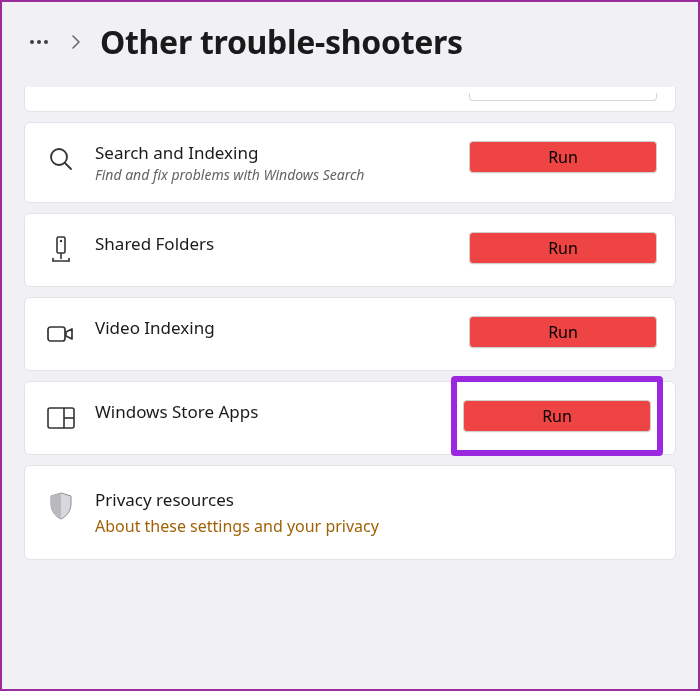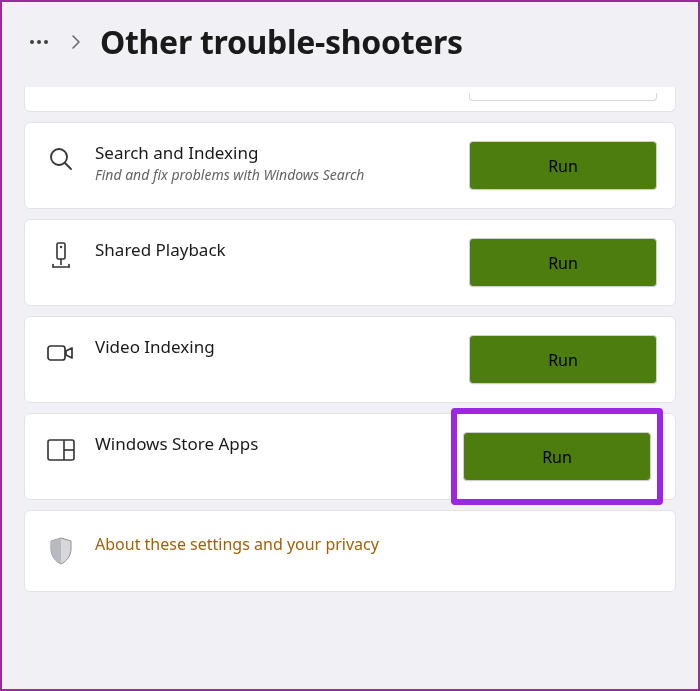"Run" .run-btn { background: #4d7c0f -> #ef4444; height: 49px -> 32px }
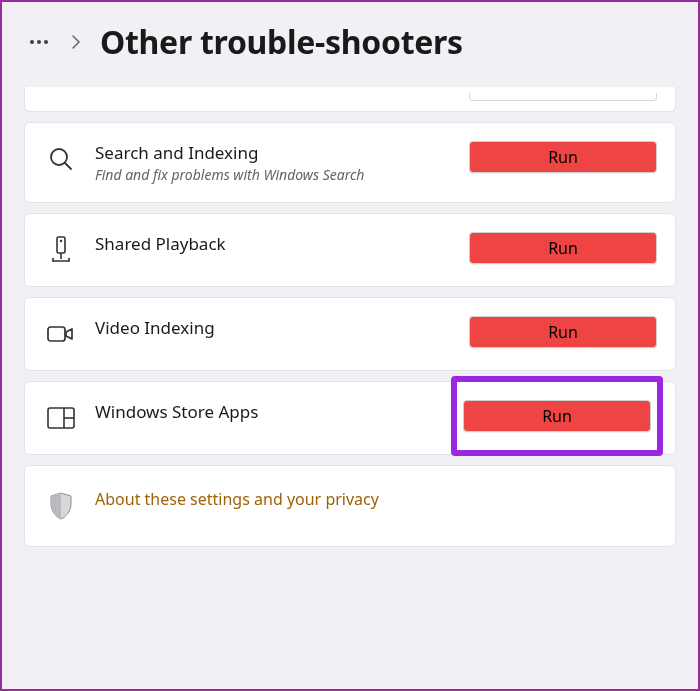"Shared Playback" div.title { text: Playback -> Folders }
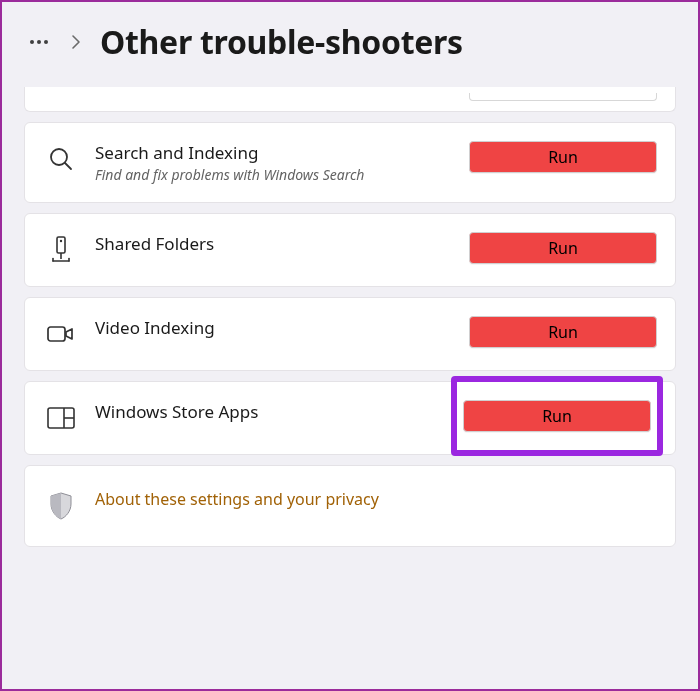"Privacy resources" div.title { html: none -> <div>Privacy resources</div> }
